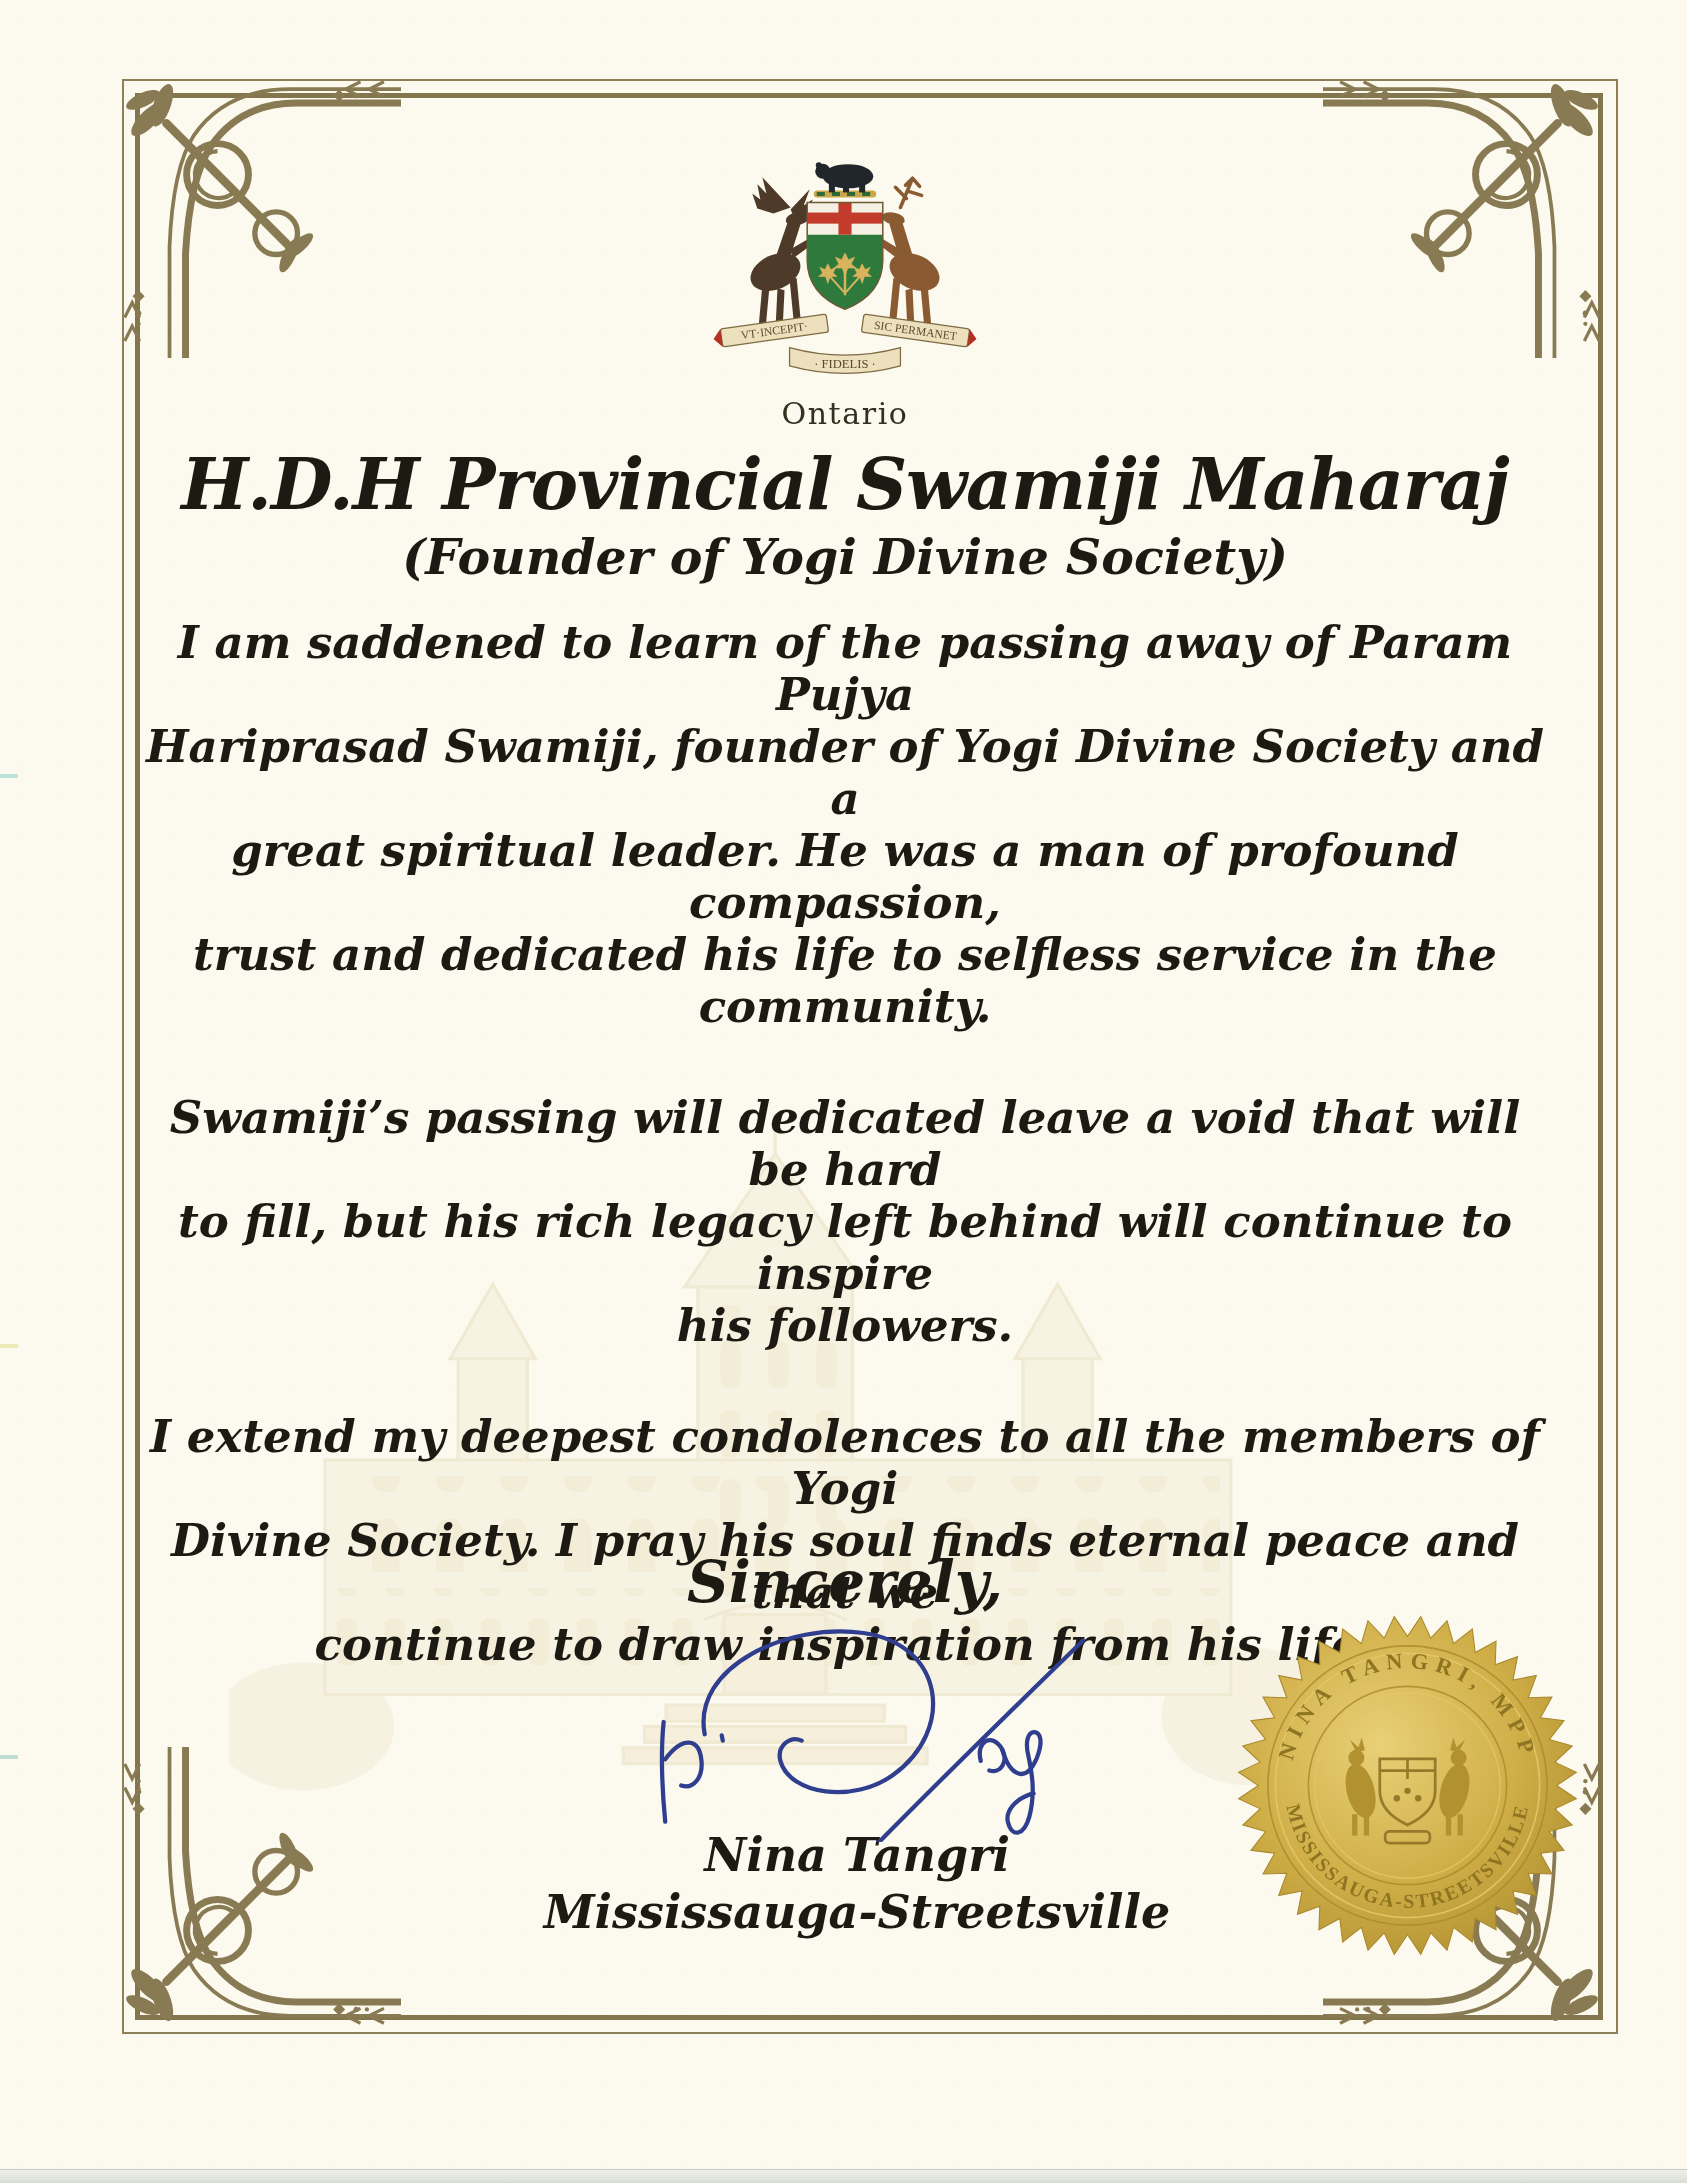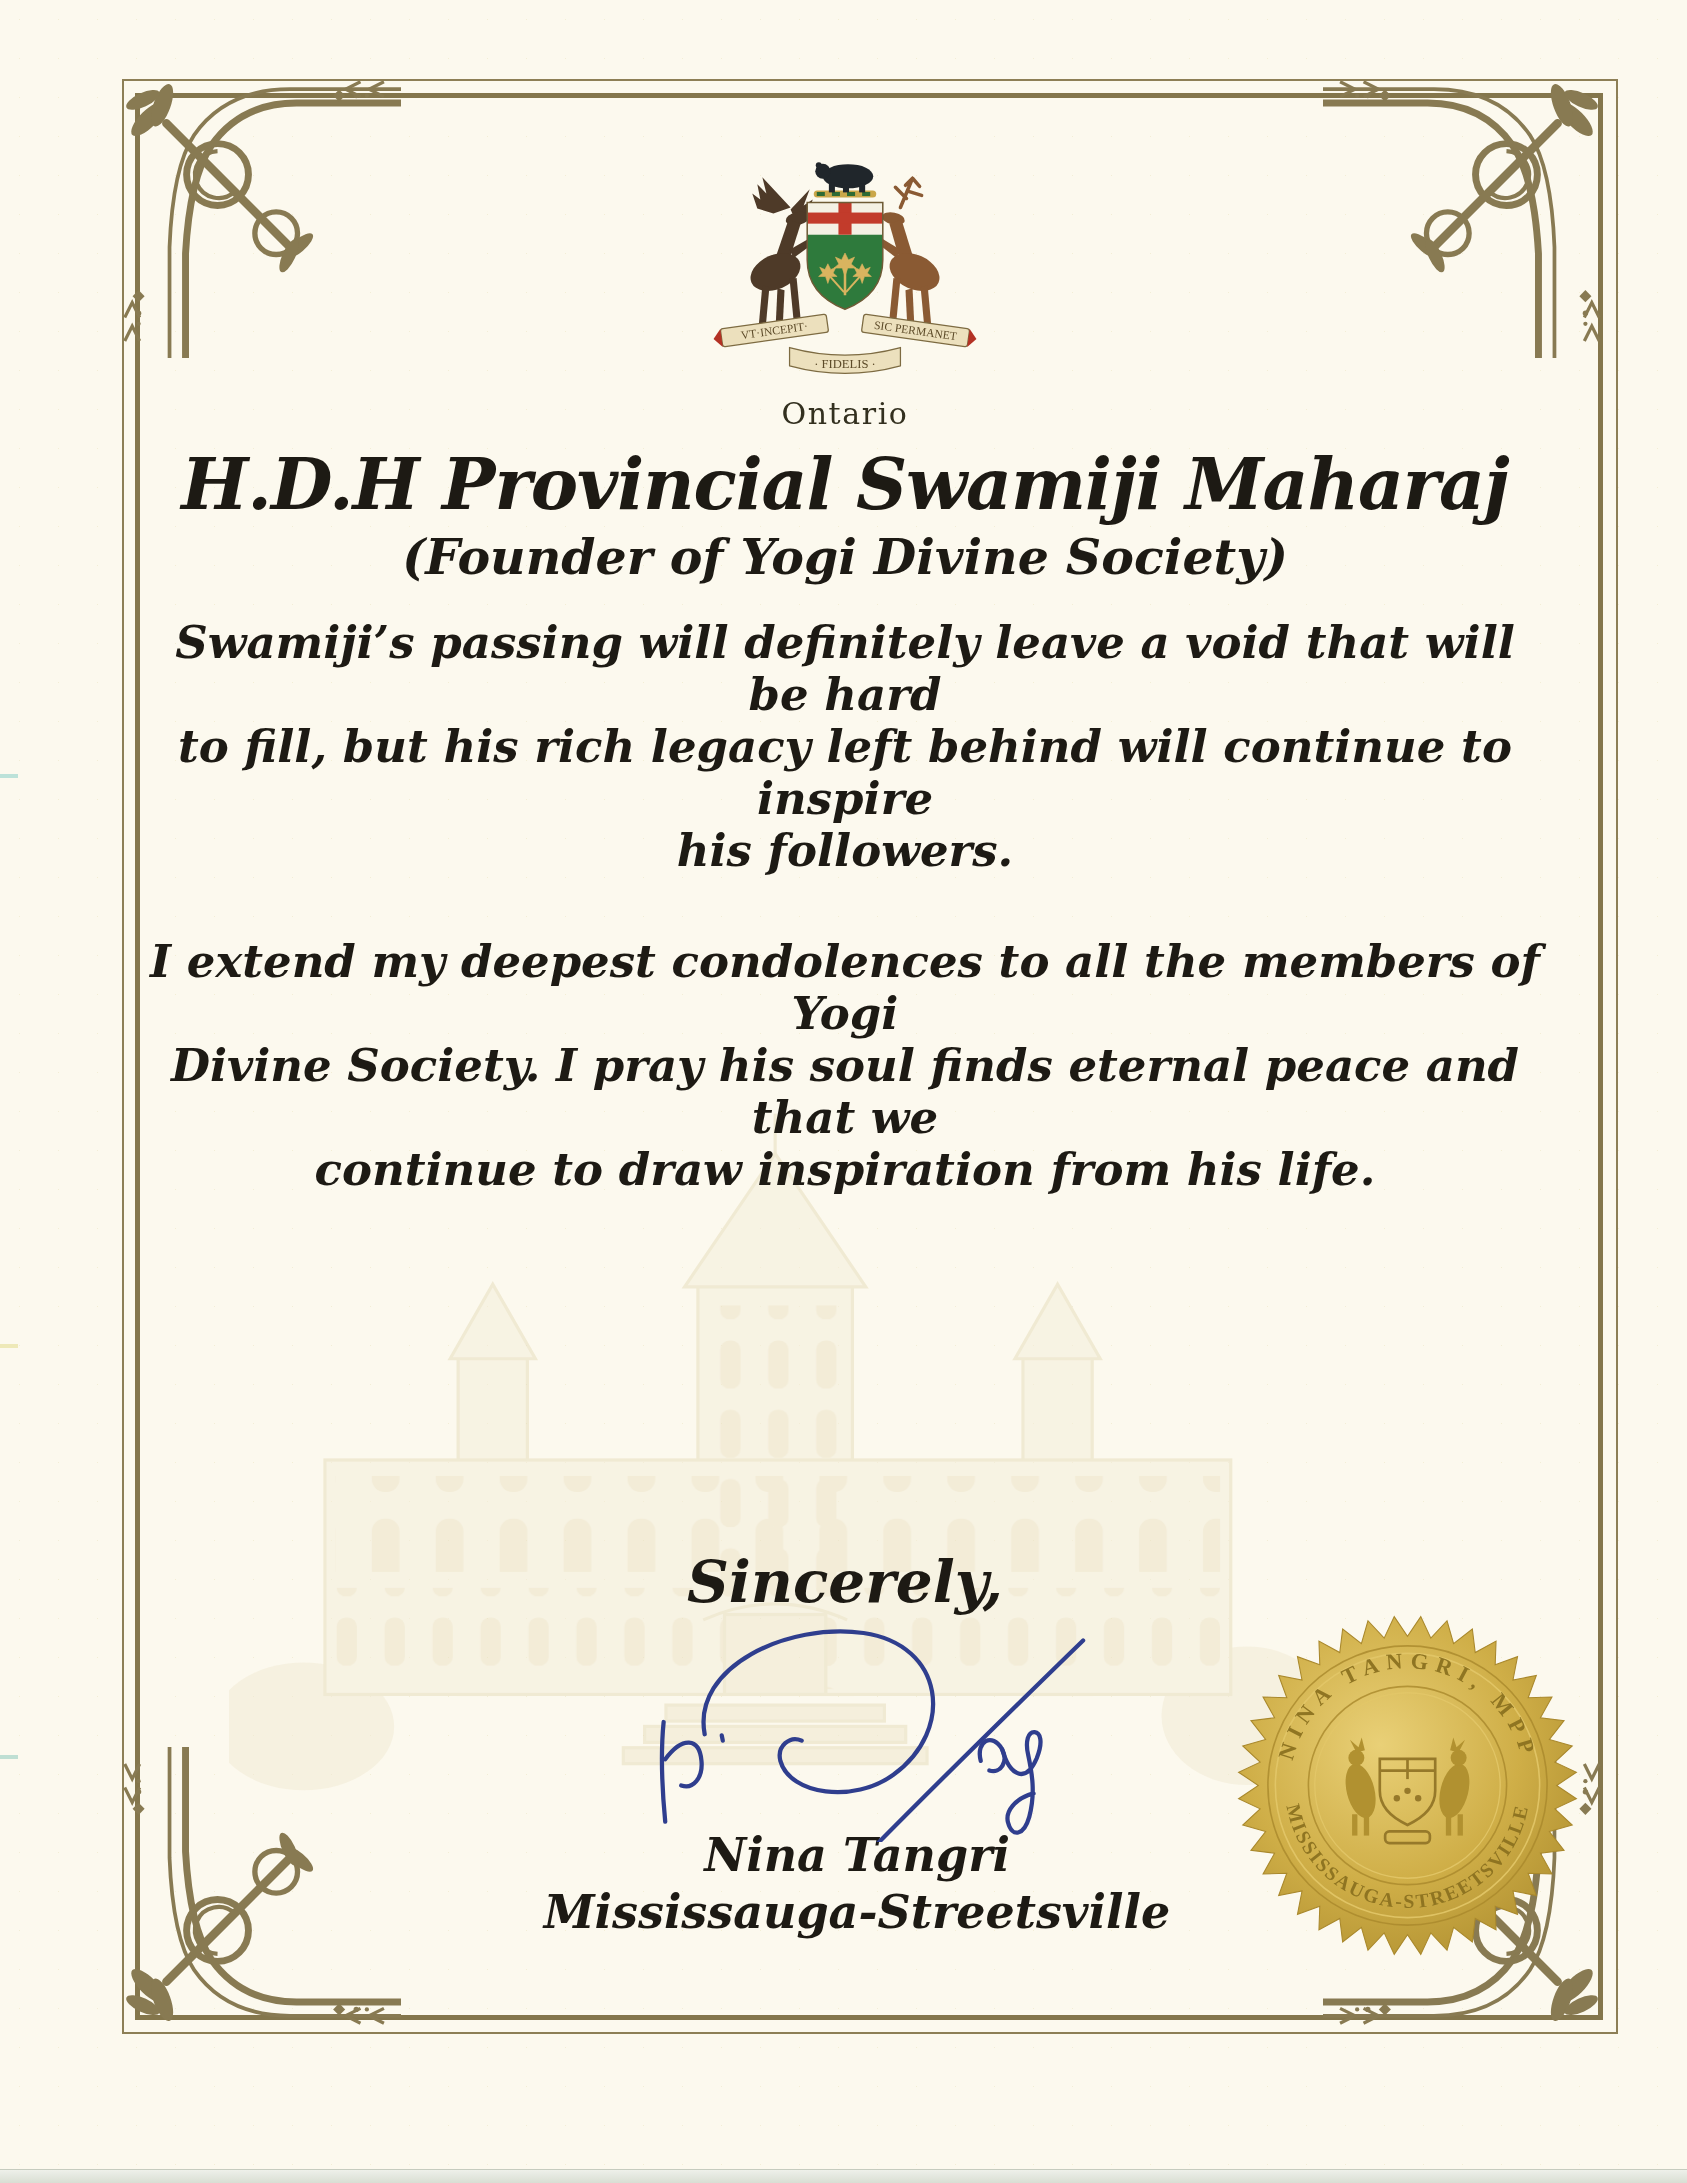"I am saddened to learn" p { html: none -> <p>I am saddened to learn of the passing away of Param Pujya Hariprasad Swamiji, founder of Yogi Divine Society and a great spiritual leader. He was a man of profound compassion, trust and dedicated his life to selfless service in the community.</p> }
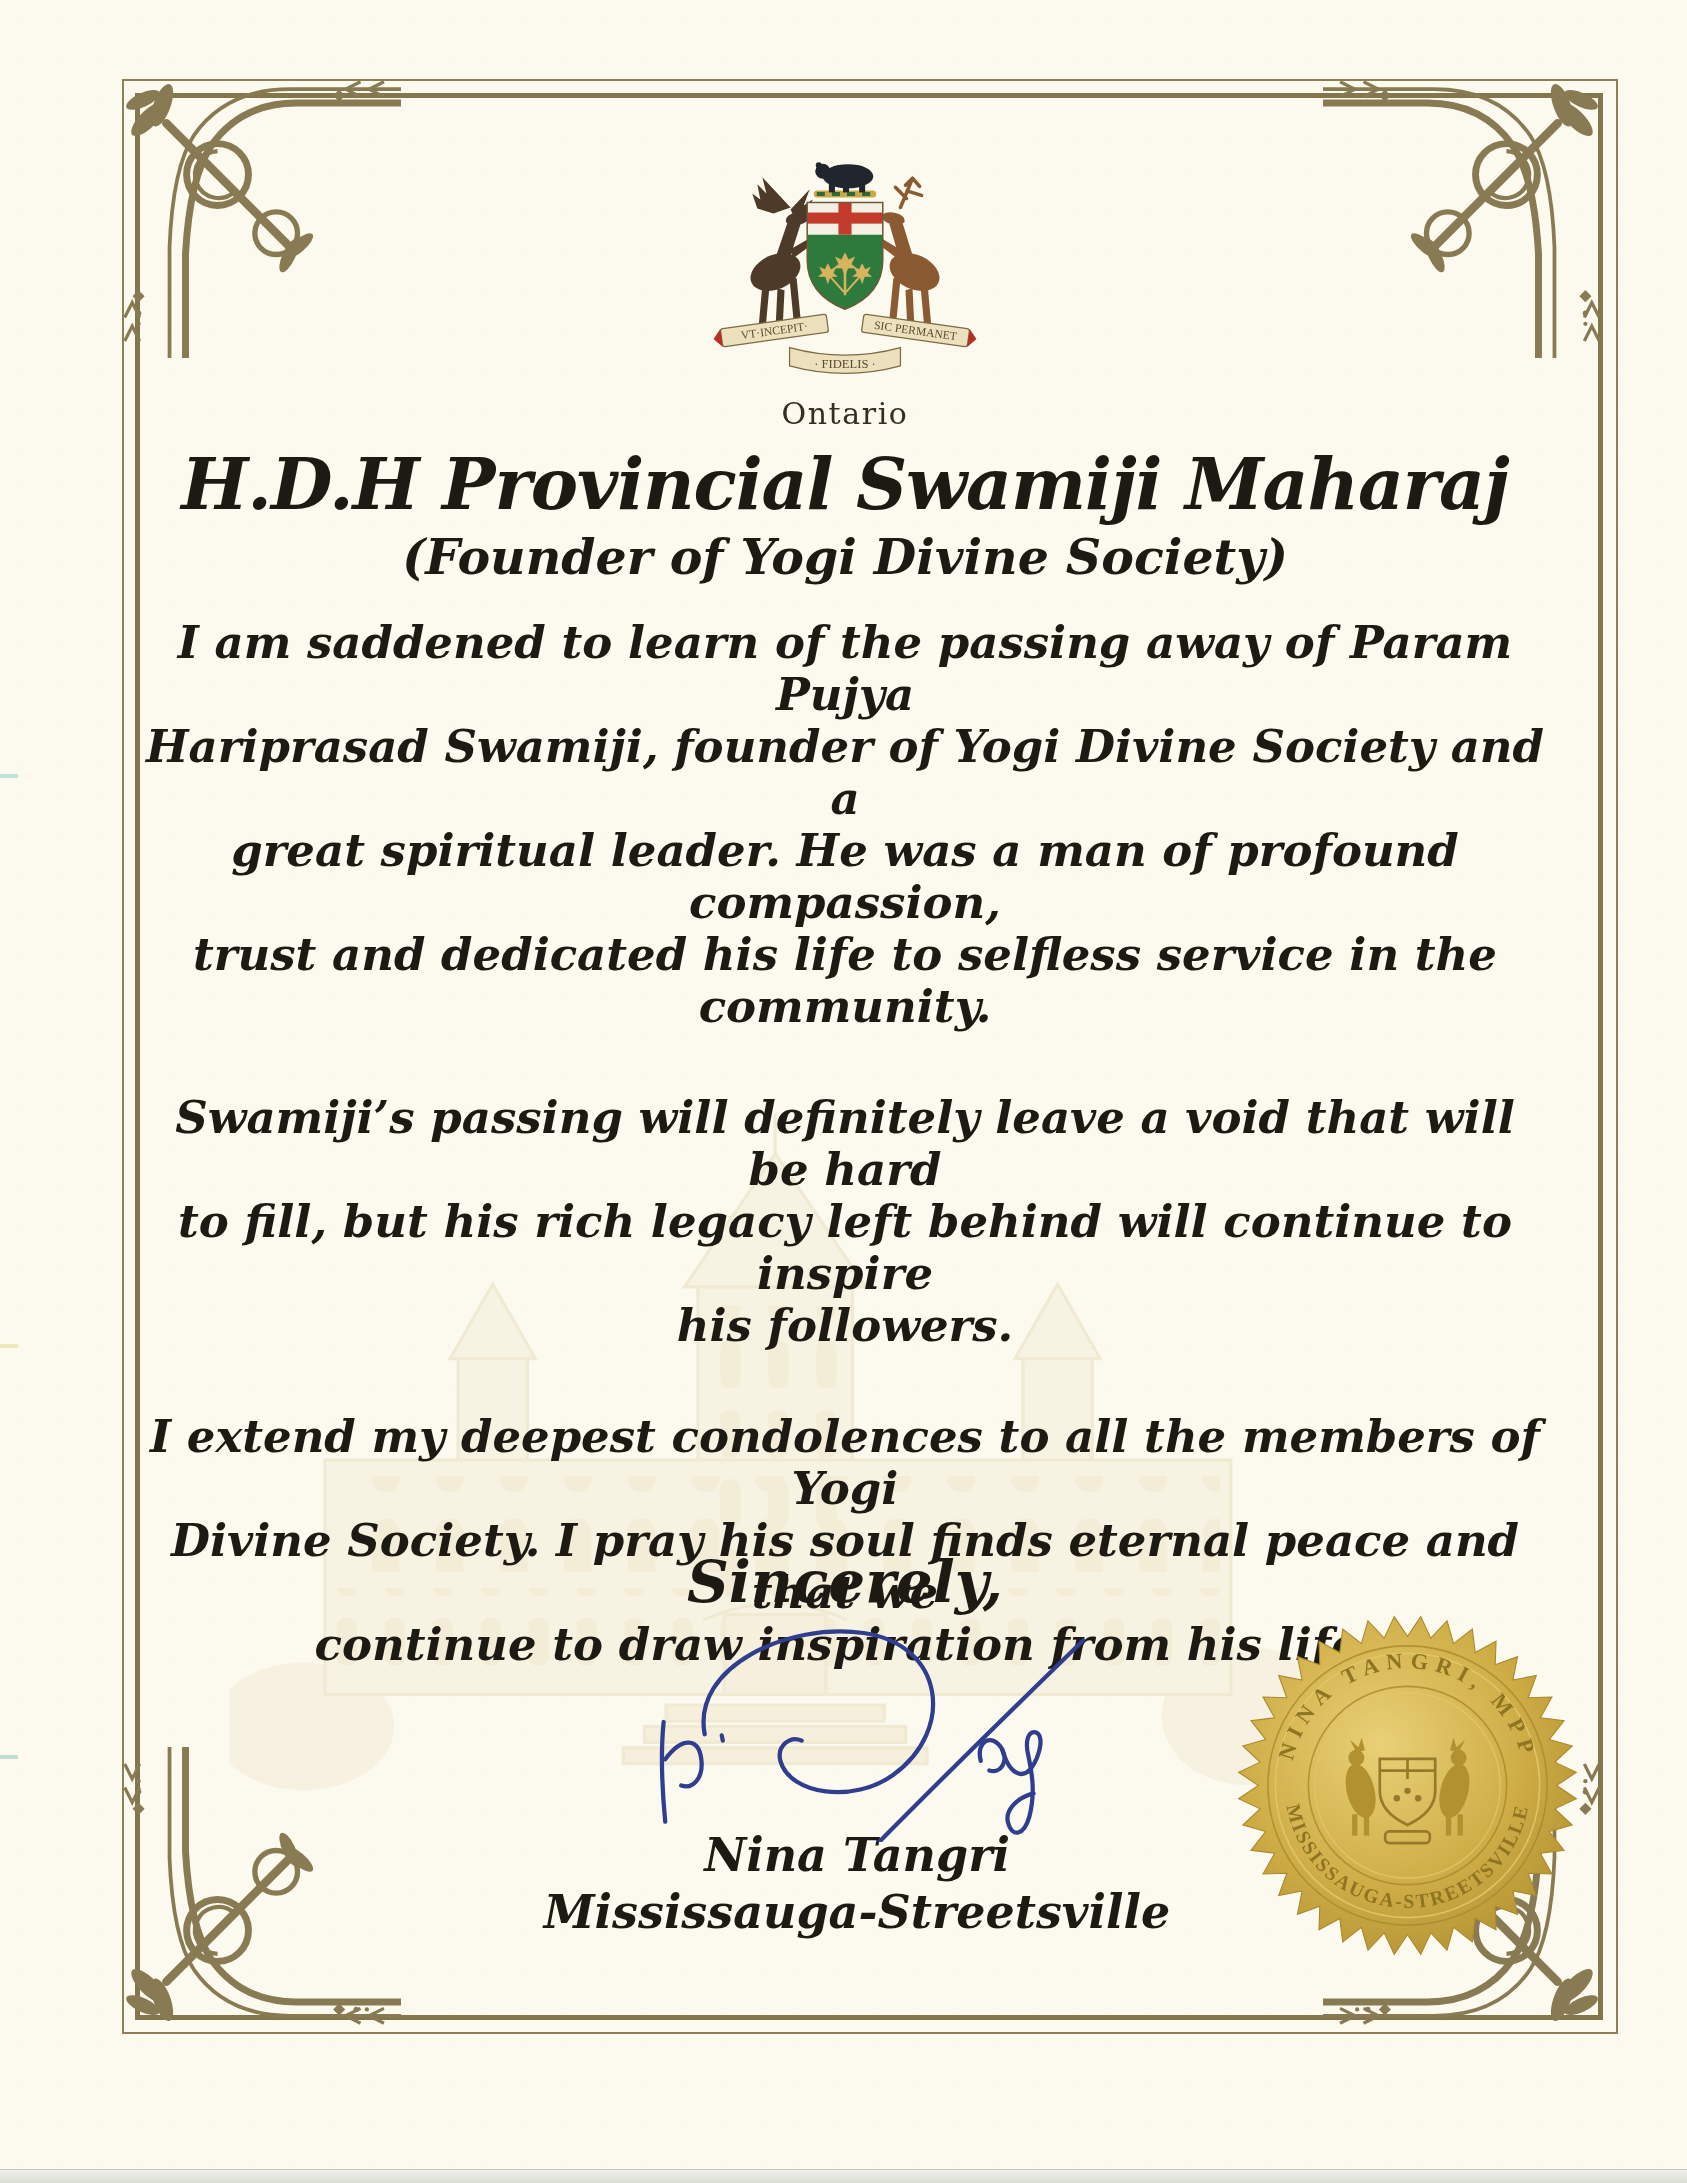"Swamiji’s passing will definitely leave" p { text: definitely -> dedicated }
